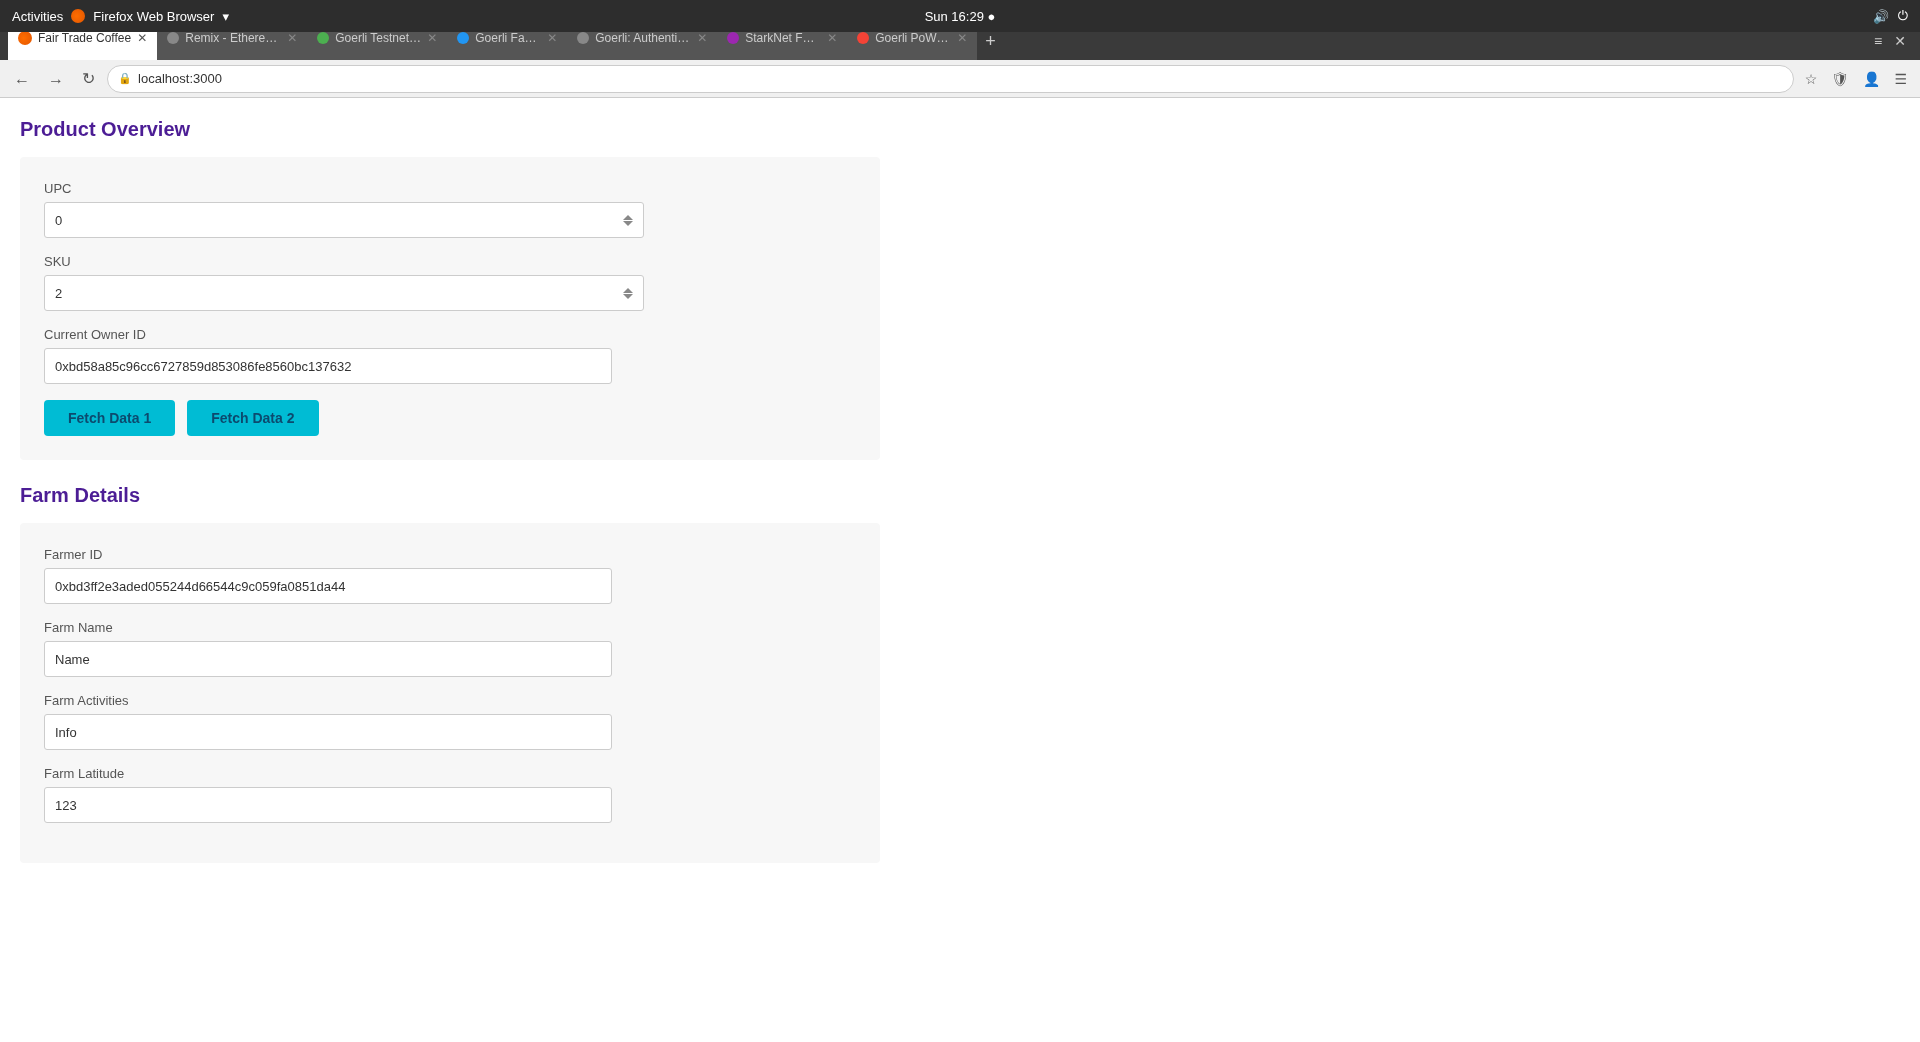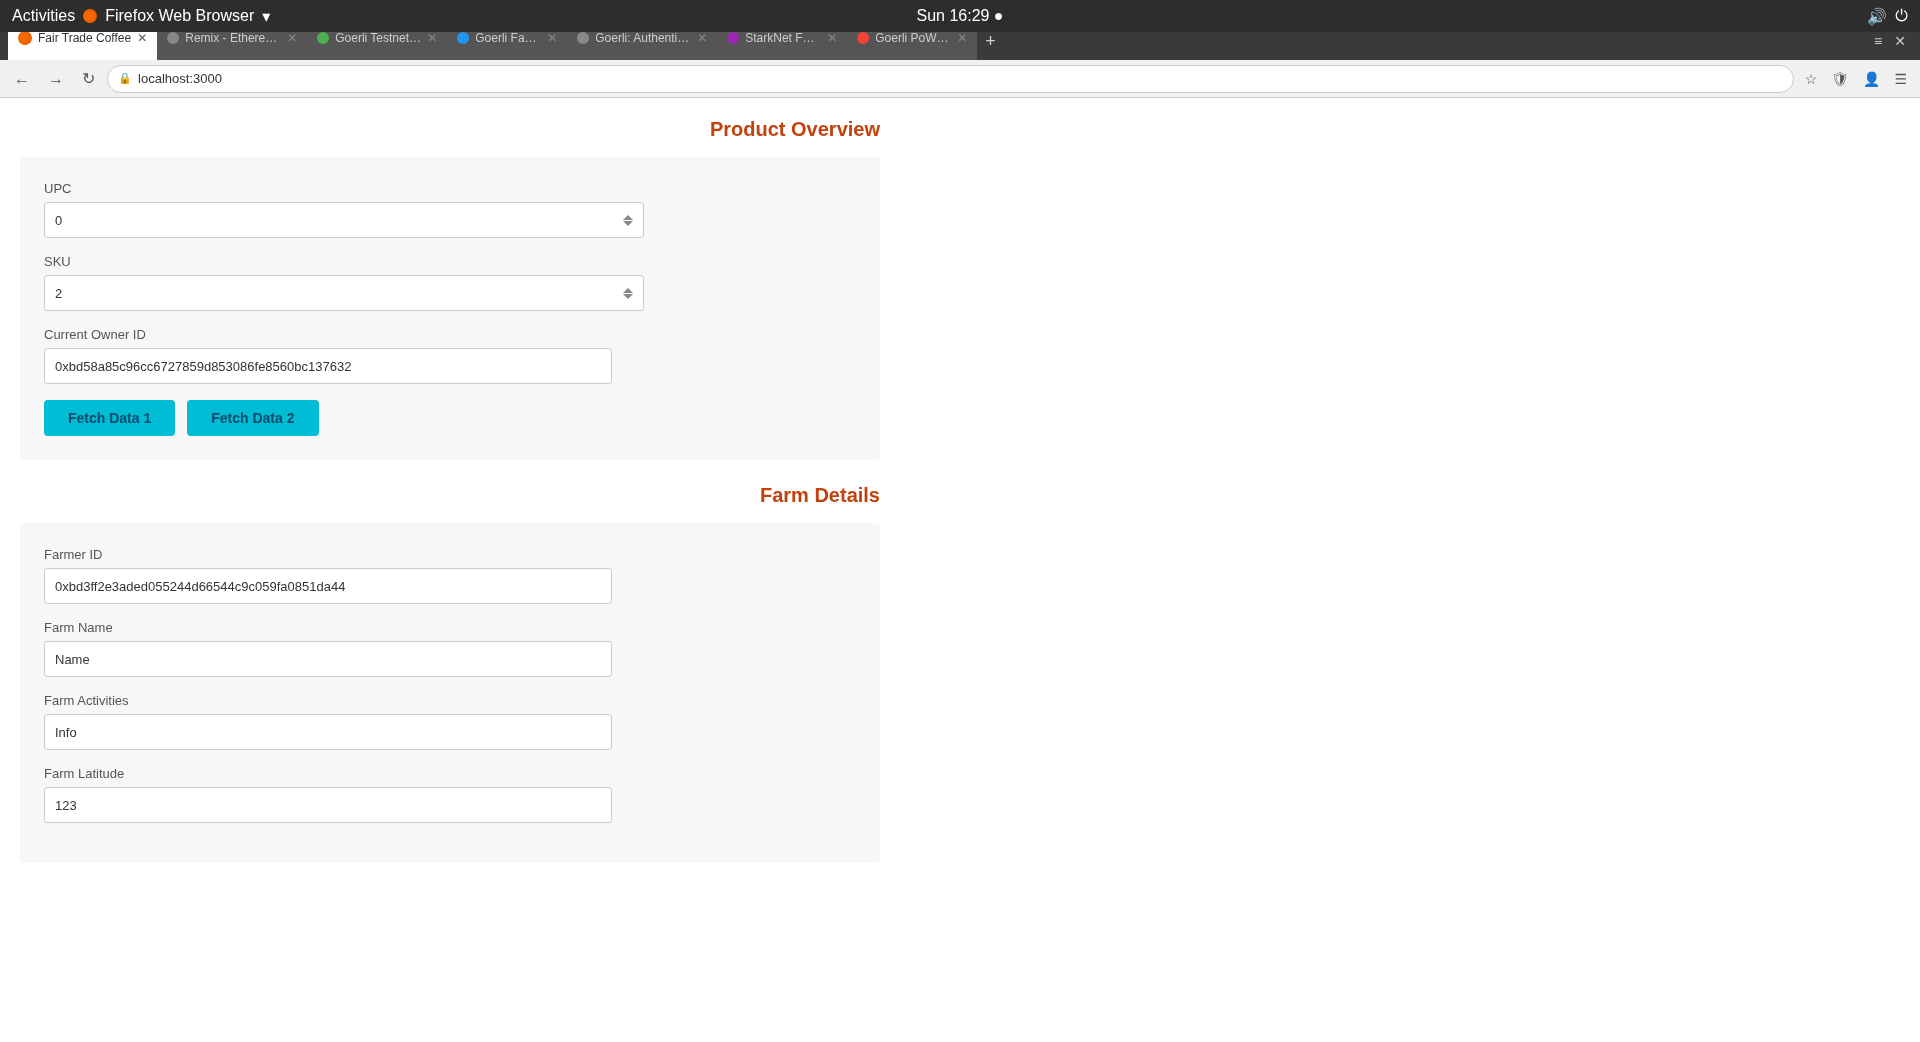"Activities" .os-bar { font-size: 16px -> 13px }
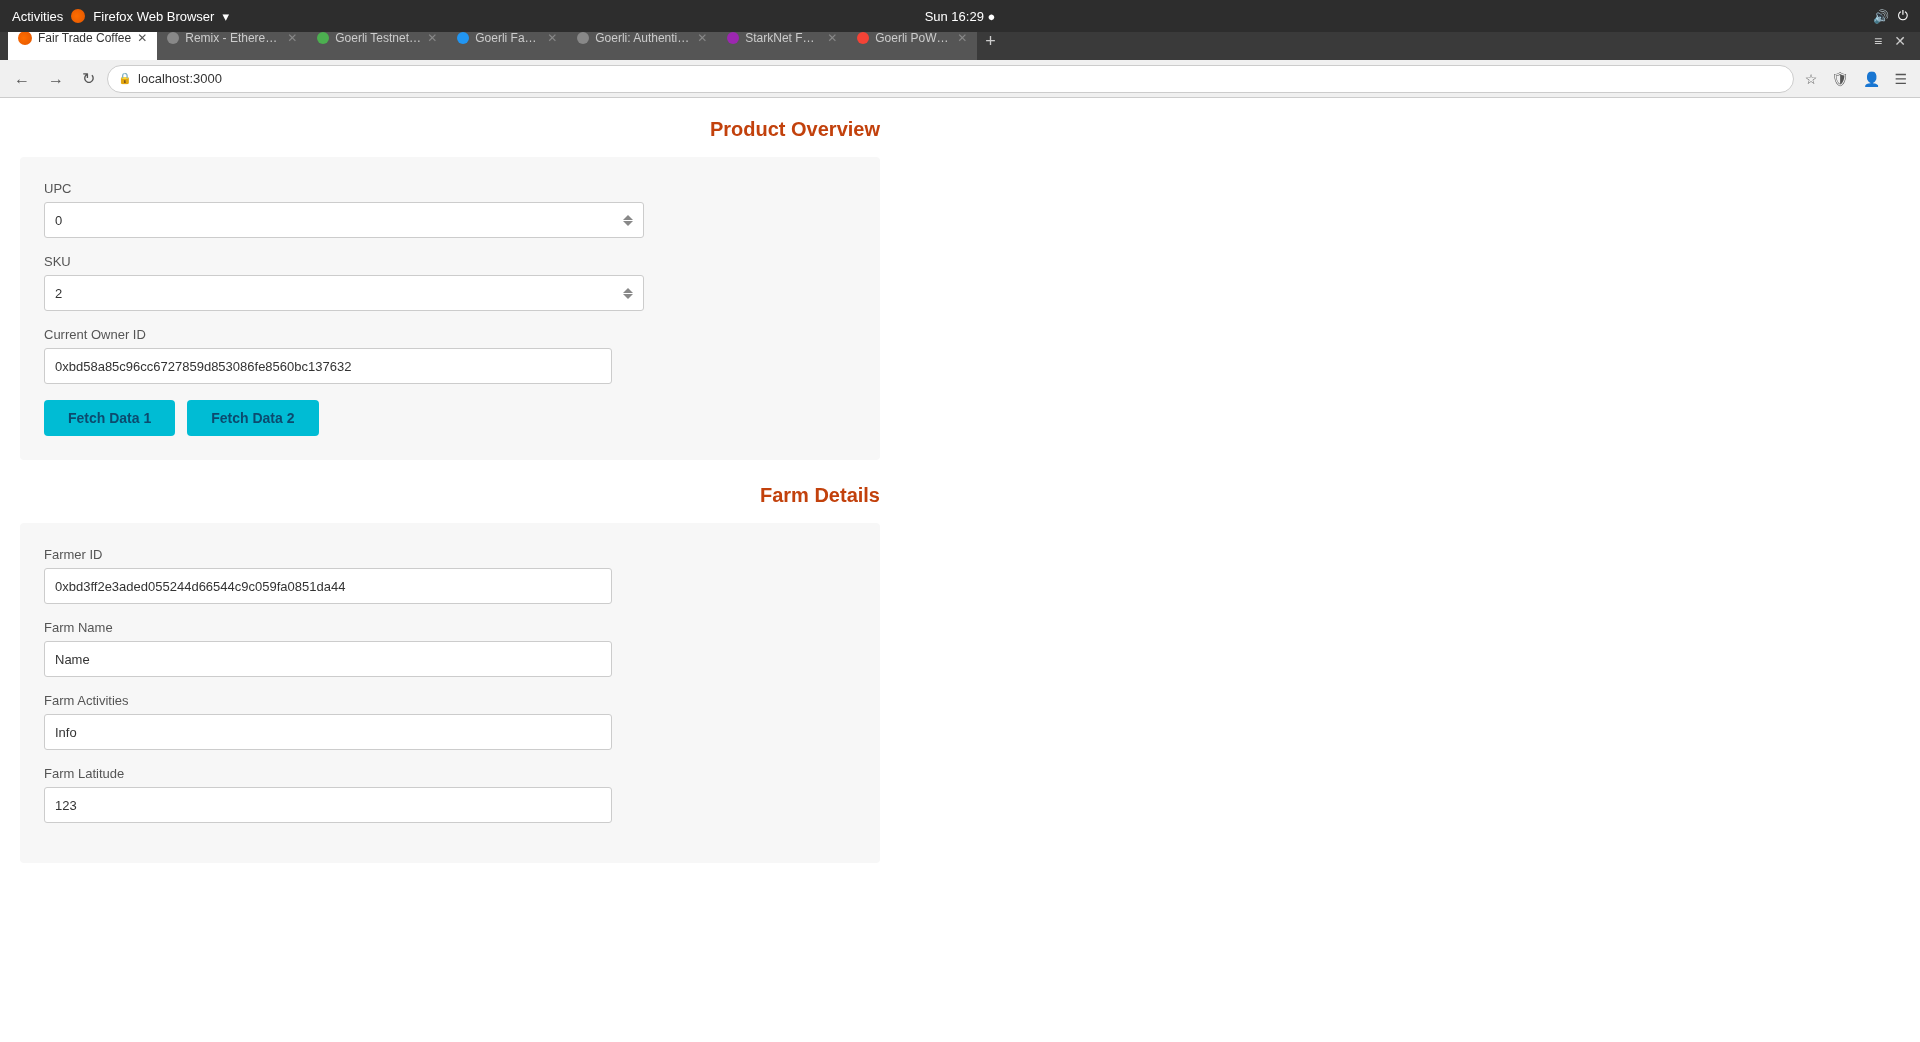"Product Overview" .section-title { color: #c2410c -> #4c1d95; text-align: right -> none }
